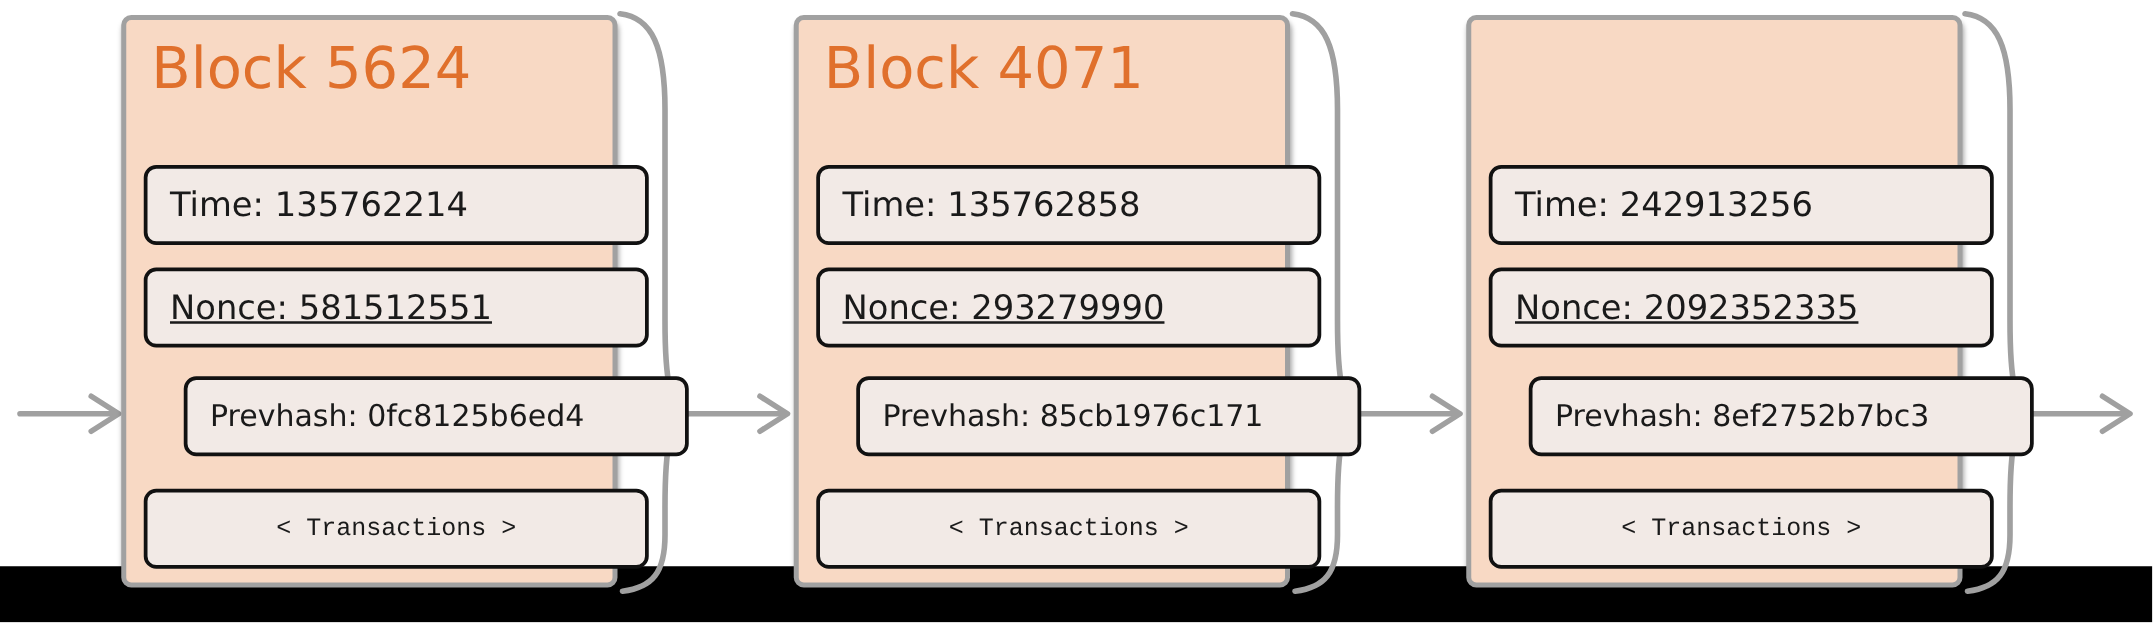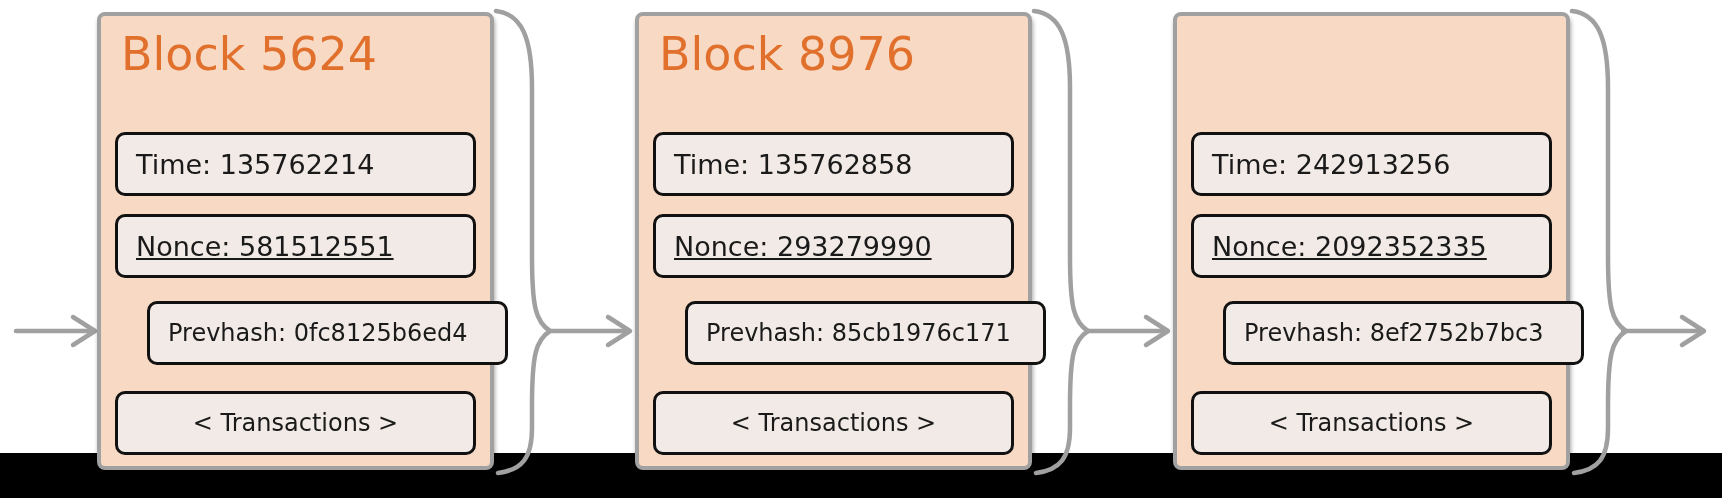"Block 8976" div.block-title { text: 8976 -> 4071 }
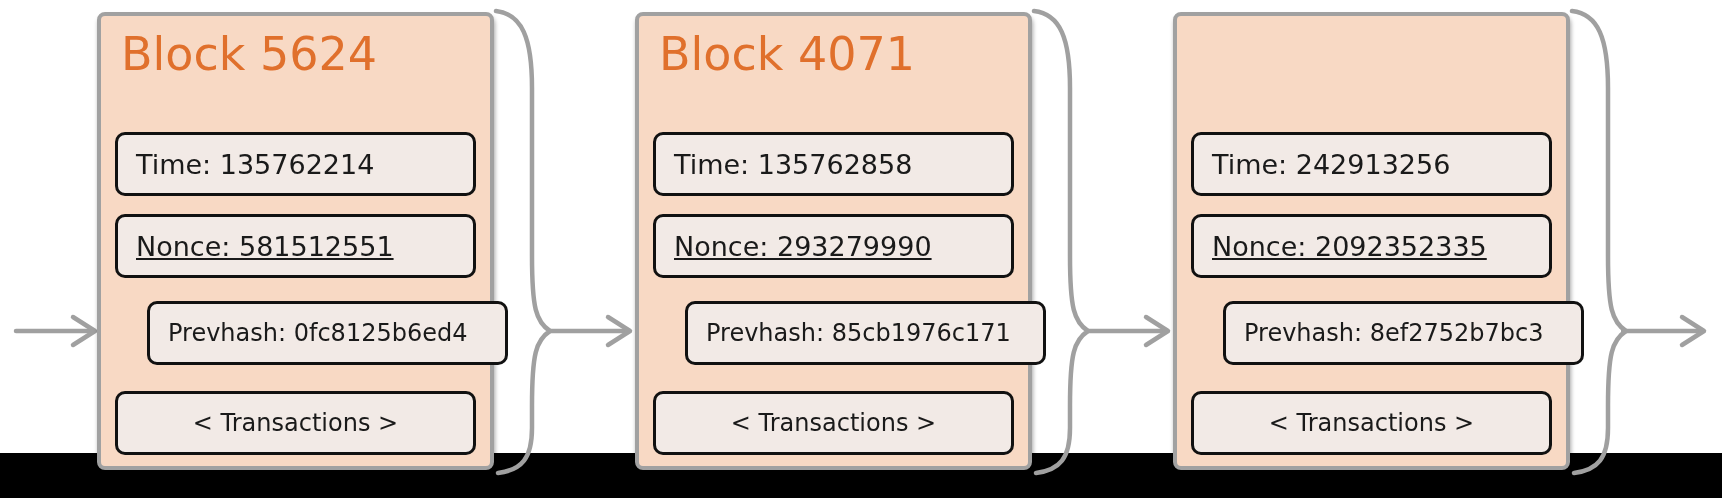"Time: 135762214" .field { width: 361px -> 404px }
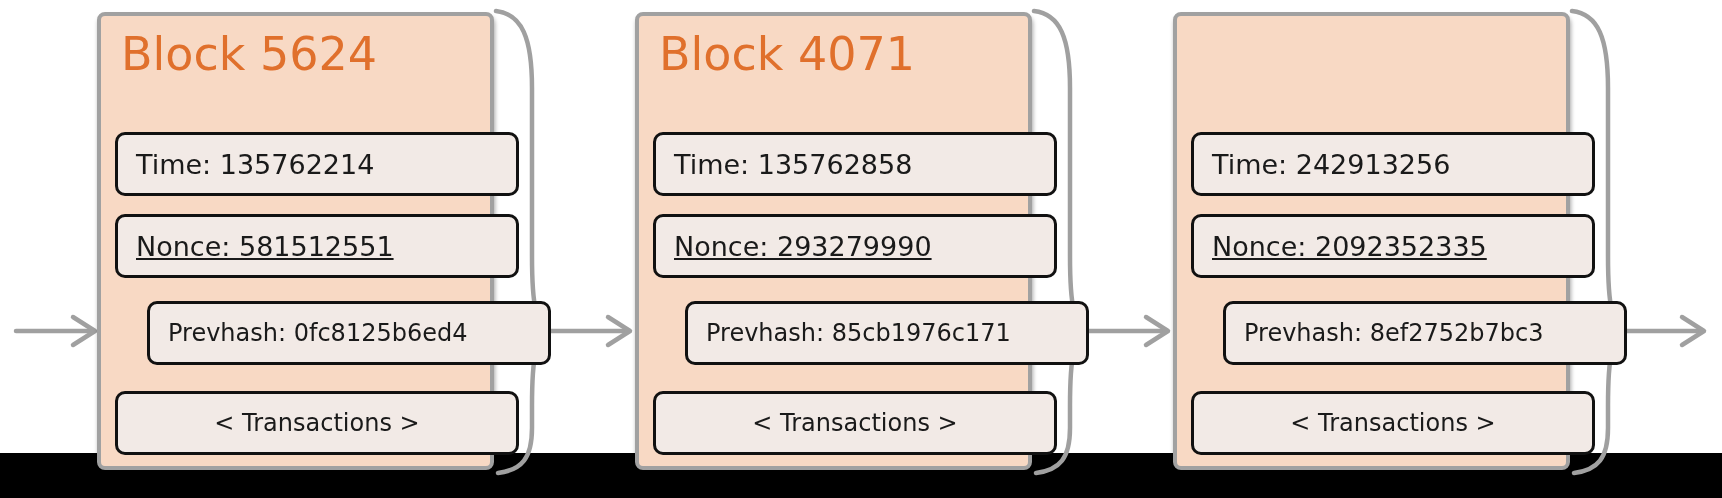"< Transactions >" .field.trans { font-family: none -> Liberation Mono, monospace; font-size: 24px -> 20px }
